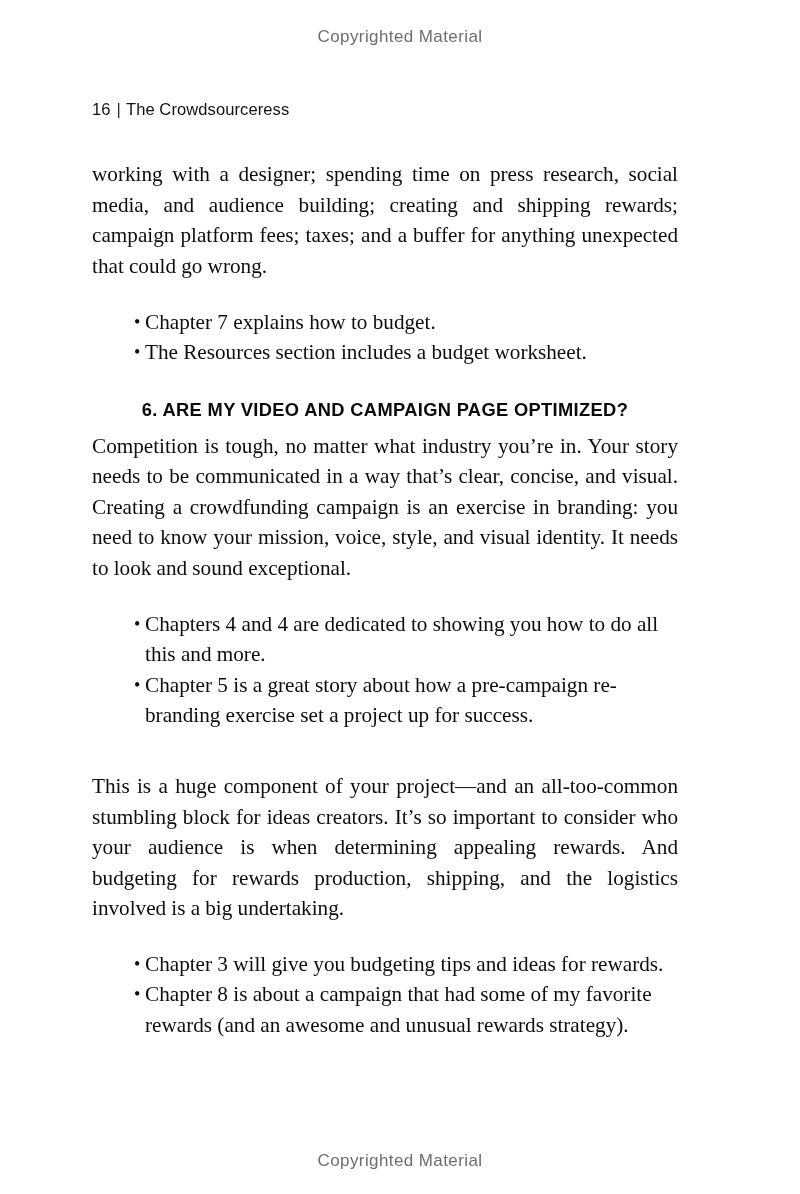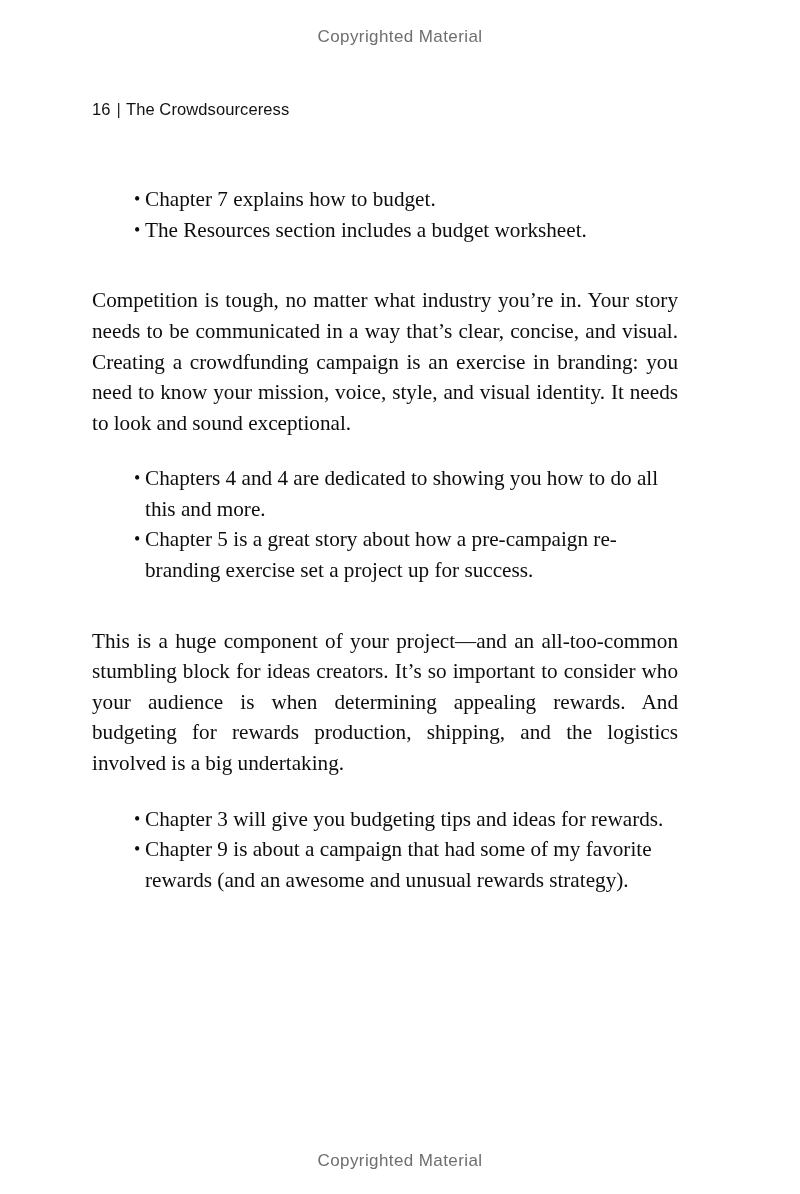"working with a designer; spending" p.body-para { html: none -> <p>working with a designer; spending time on press research, social media, and audience building; creating and shipping rewards; campaign platform fees; taxes; and a buffer for anything unexpected that could go wrong.</p> }
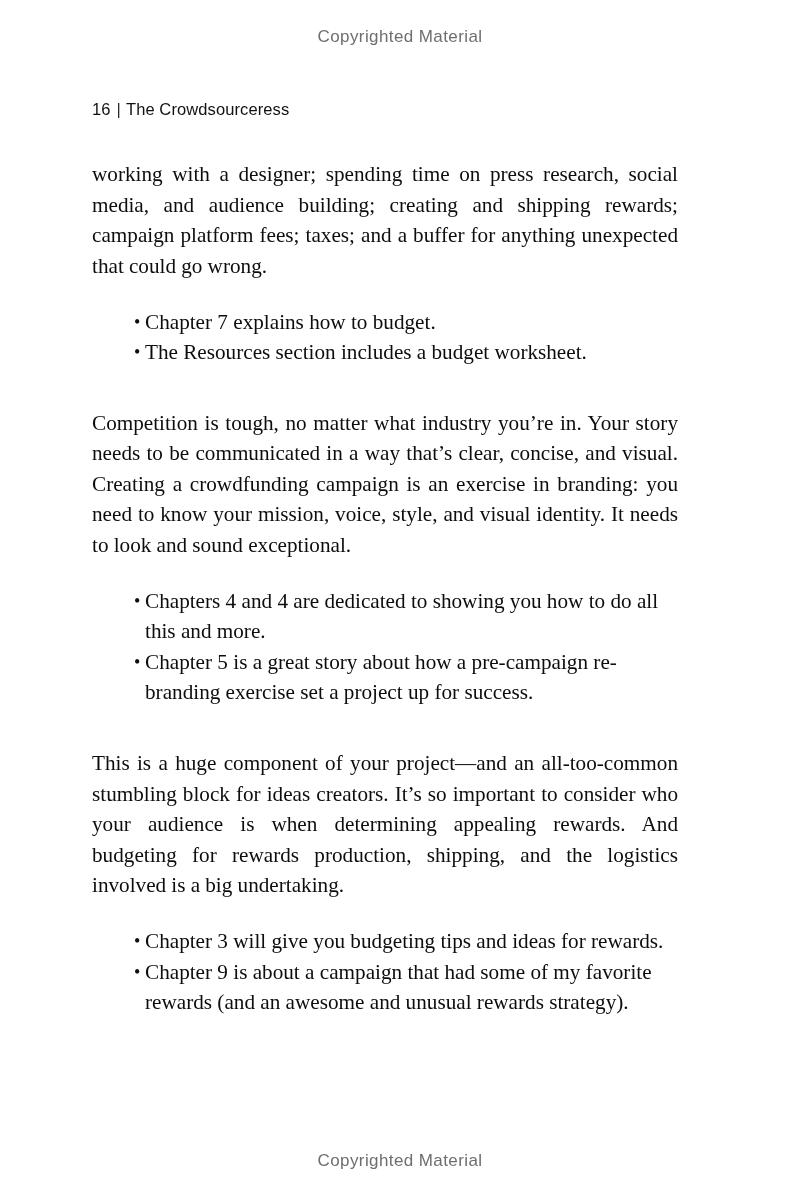"6. ARE MY VIDEO AND" h2.section-heading { html: none -> <h2>6. ARE MY VIDEO AND CAMPAIGN PAGE OPTIMIZED?</h2> }
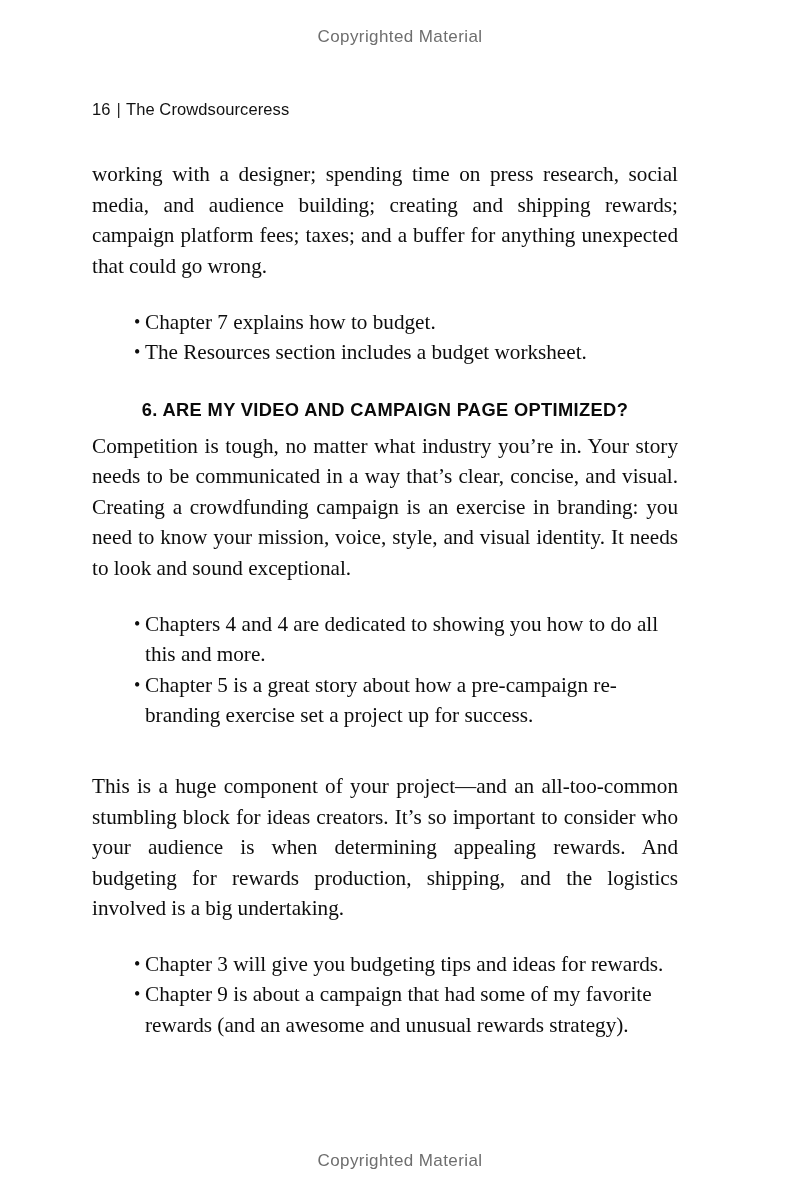"Chapter 9 is about a" span { text: 9 -> 8 }
